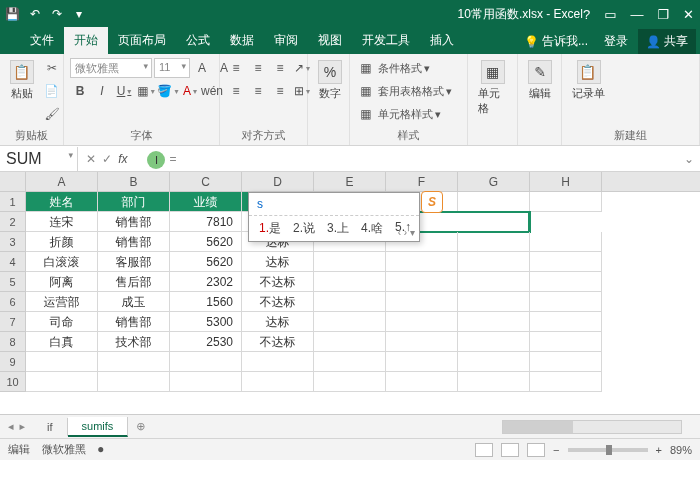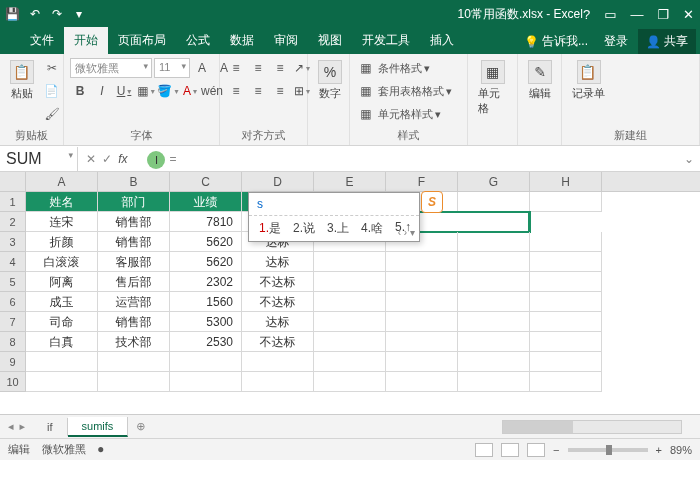"成玉" div.cell { order: before "运营部" -> after "运营部" }
